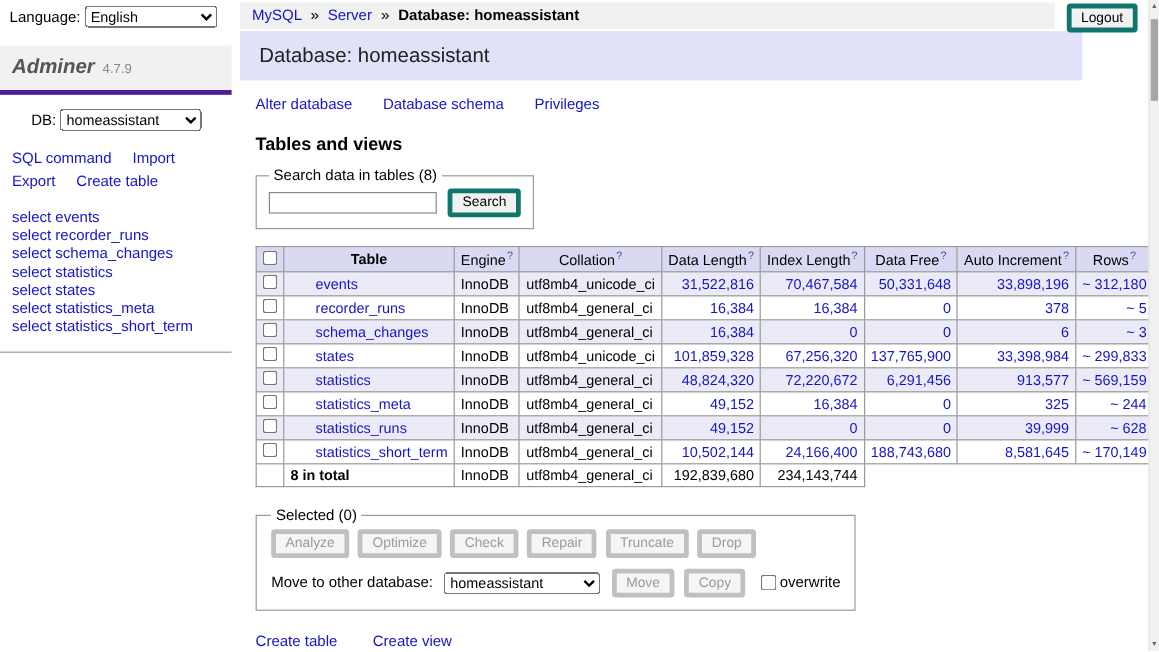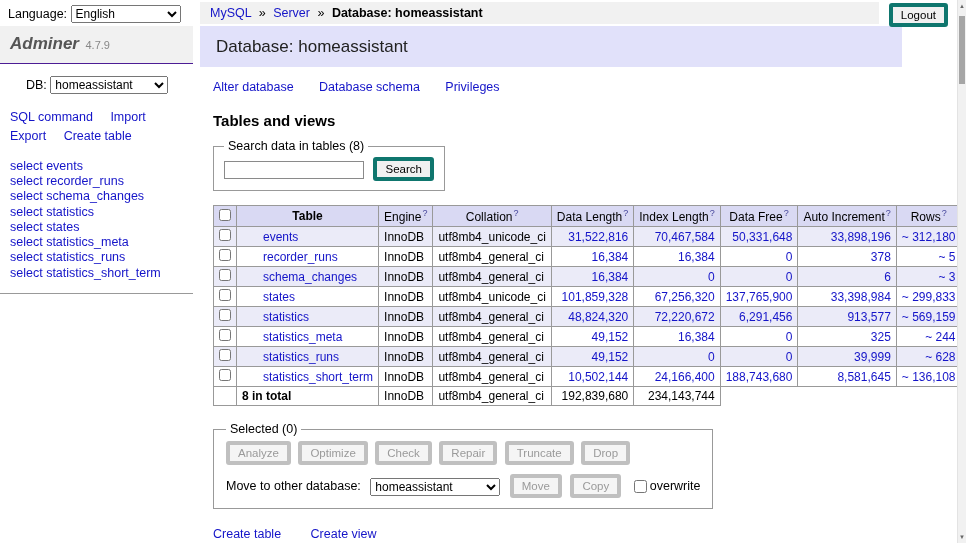"Language: English" .lang-row { height: 26px -> 38px }
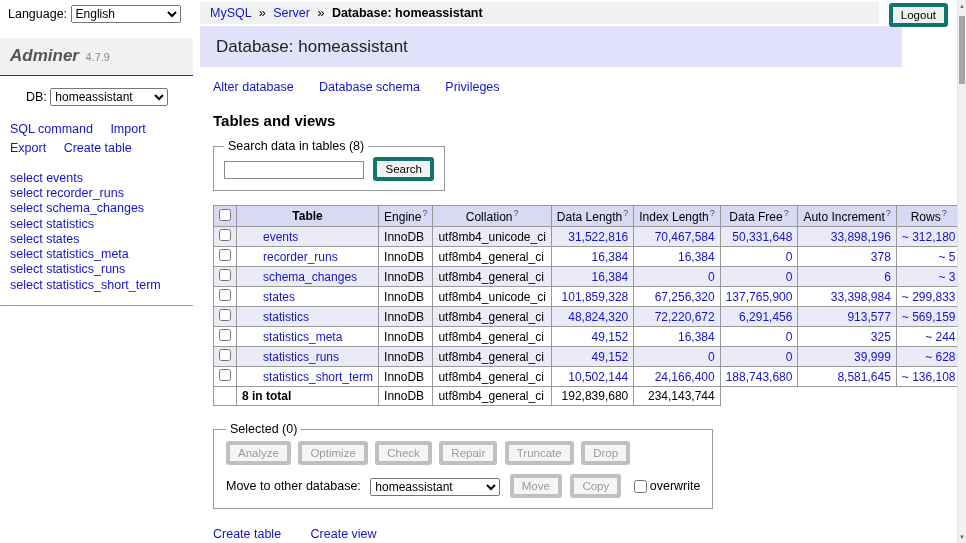"Adminer 4.7.9" .logo-band { border-bottom: 1px solid #4c1d95 -> 4px solid #4c1d95 }
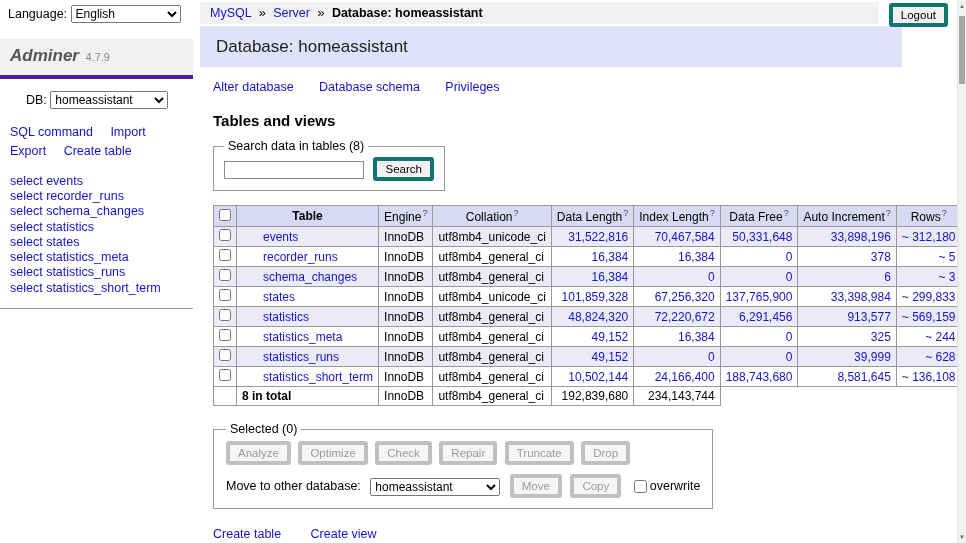"select statistics_runs" a { html: <a>select statistics_runs</a> -> none }
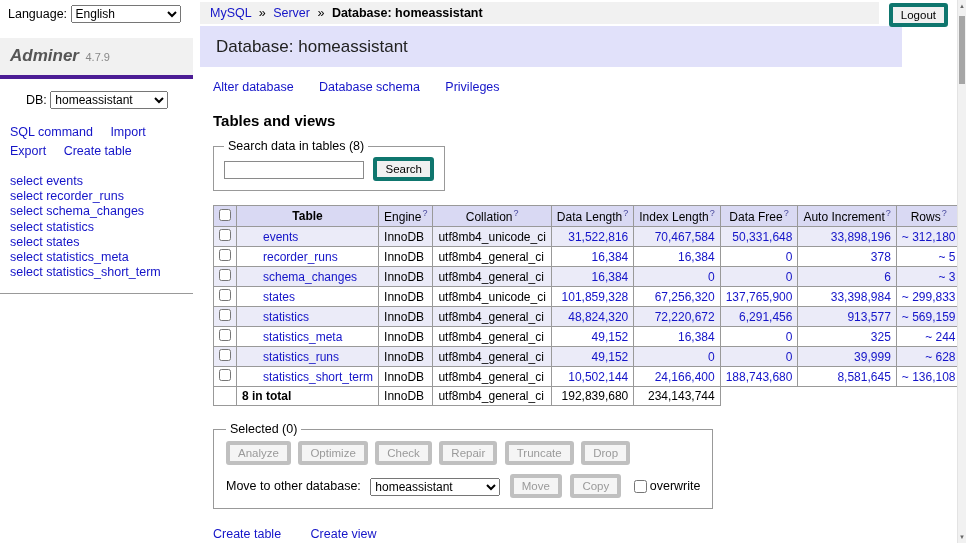"~ 136,108" a { text: 136,108 -> 170,149 }
